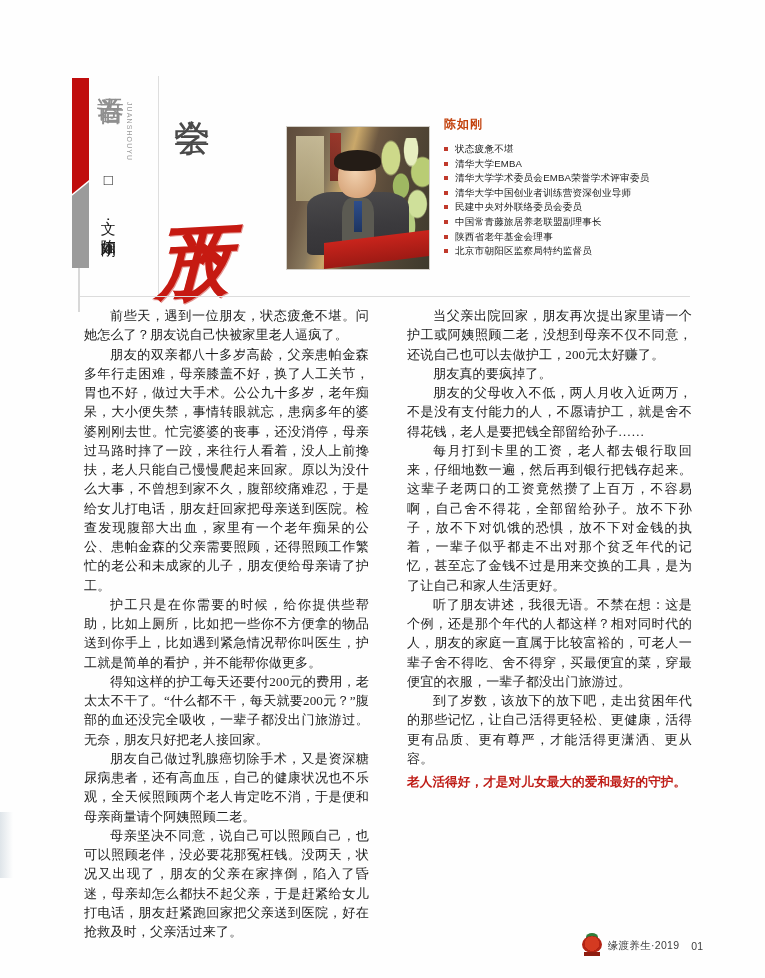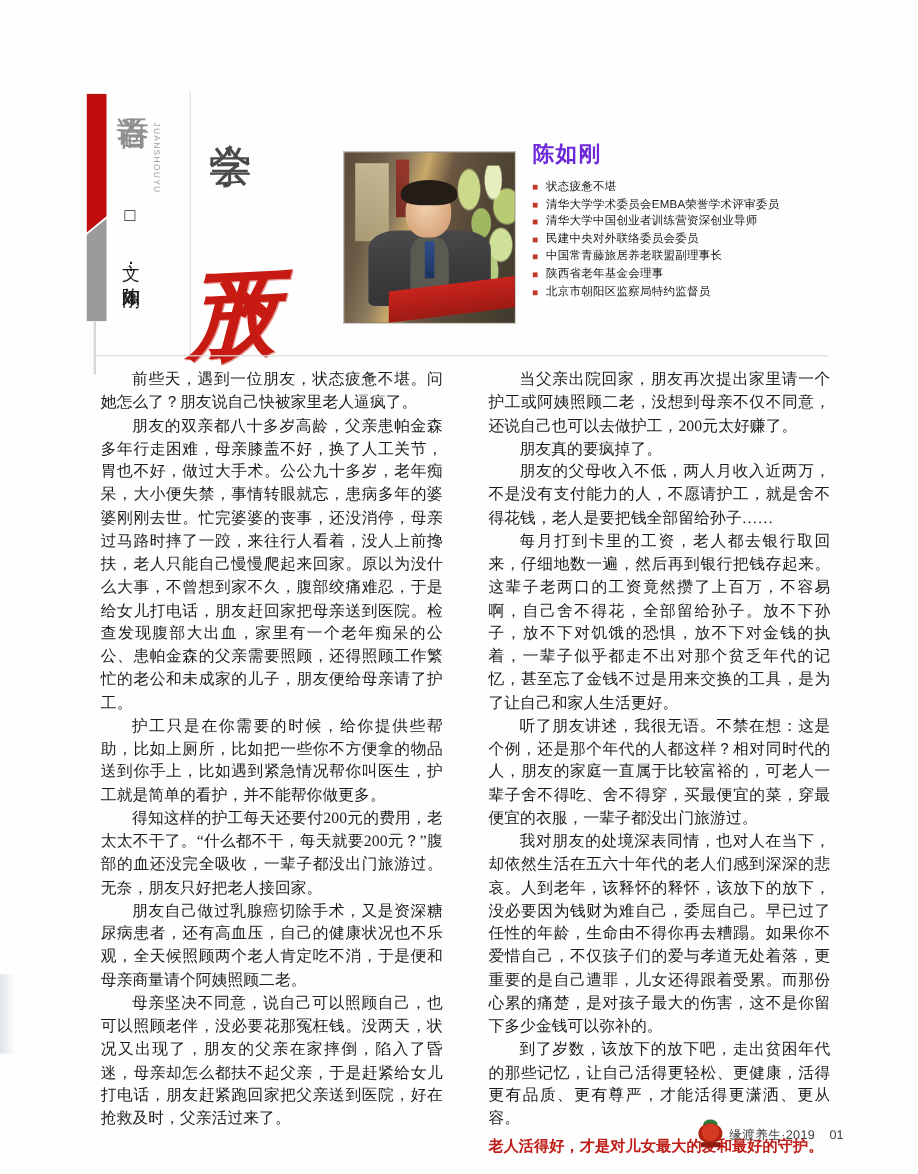"陈如刚" .bio-name { color: #6d28d9 -> #c2410c; font-size: 18px -> 12px }
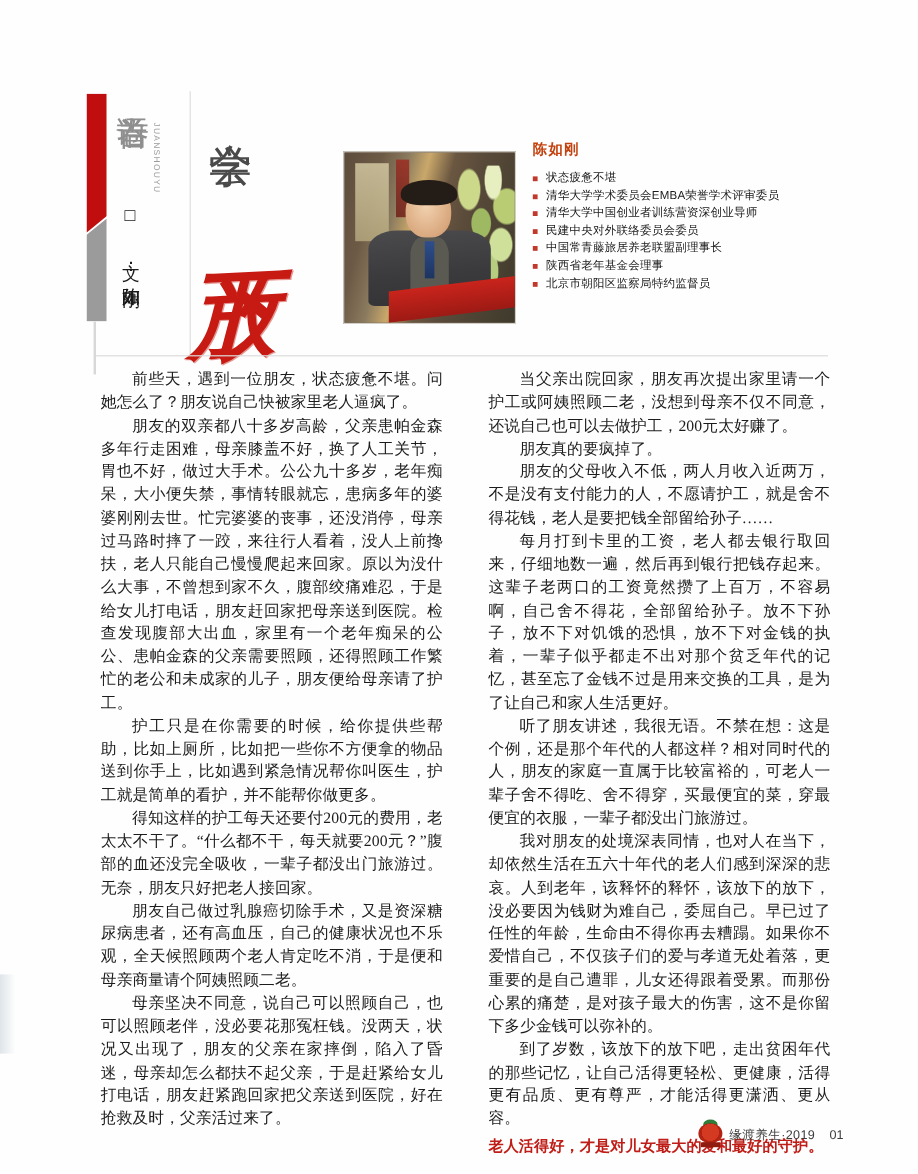"清华大学EMBA" li.bio-item { html: none -> <li> <span></span> <span>清华大学EMBA</span> </li> }
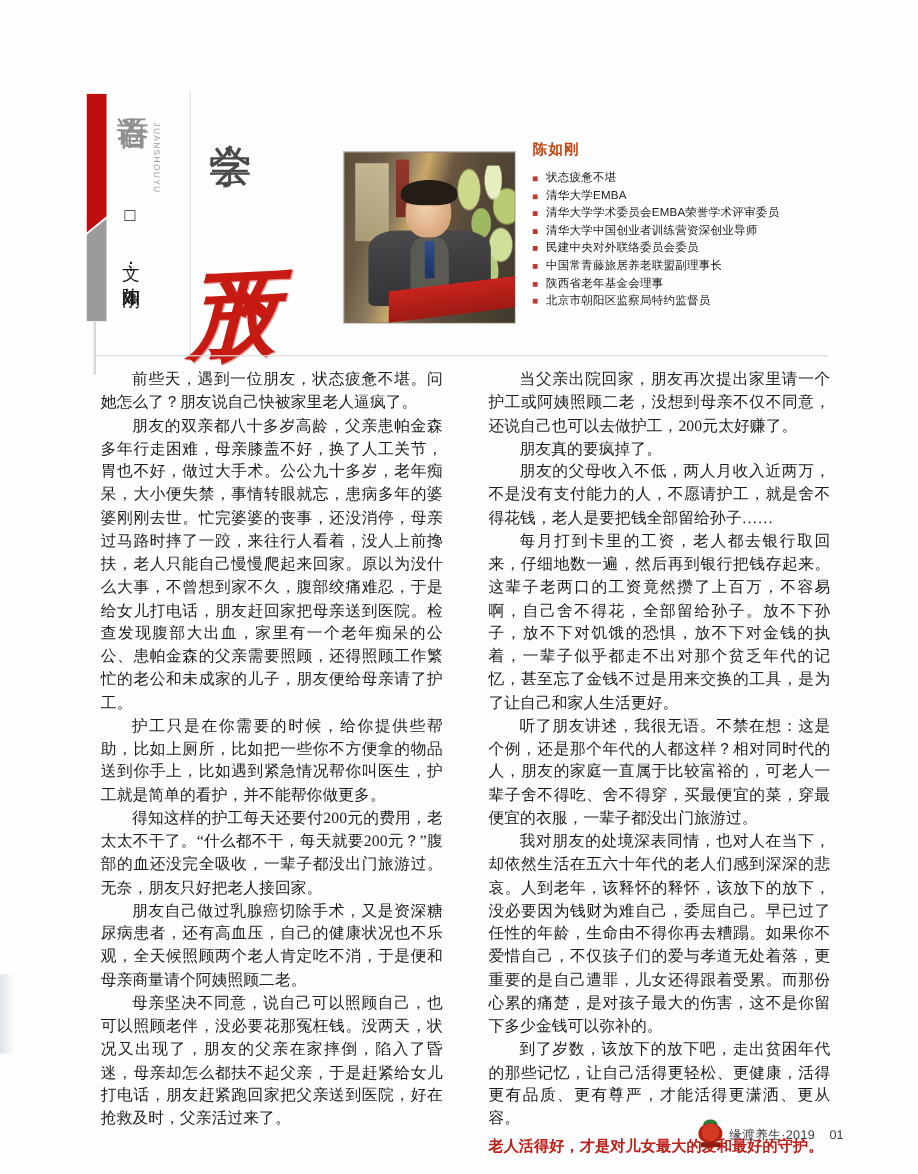"我对朋友的处境深表同情，也对人在当下，却依然生活在五六十年代的老人们感到深深的悲" p { html: <p>我对朋友的处境深表同情，也对人在当下，却依然生活在五六十年代的老人们感到深深的悲哀。人到老年，该释怀的释怀，该放下的放下，没必要因为钱财为难自己，委屈自己。早已过了任性的年龄，生命由不得你再去糟蹋。如果你不爱惜自己，不仅孩子们的爱与孝道无处着落，更重要的是自己遭罪，儿女还得跟着受累。而那份心累的痛楚，是对孩子最大的伤害，这不是你留下多少金钱可以弥补的。</p> -> none }
